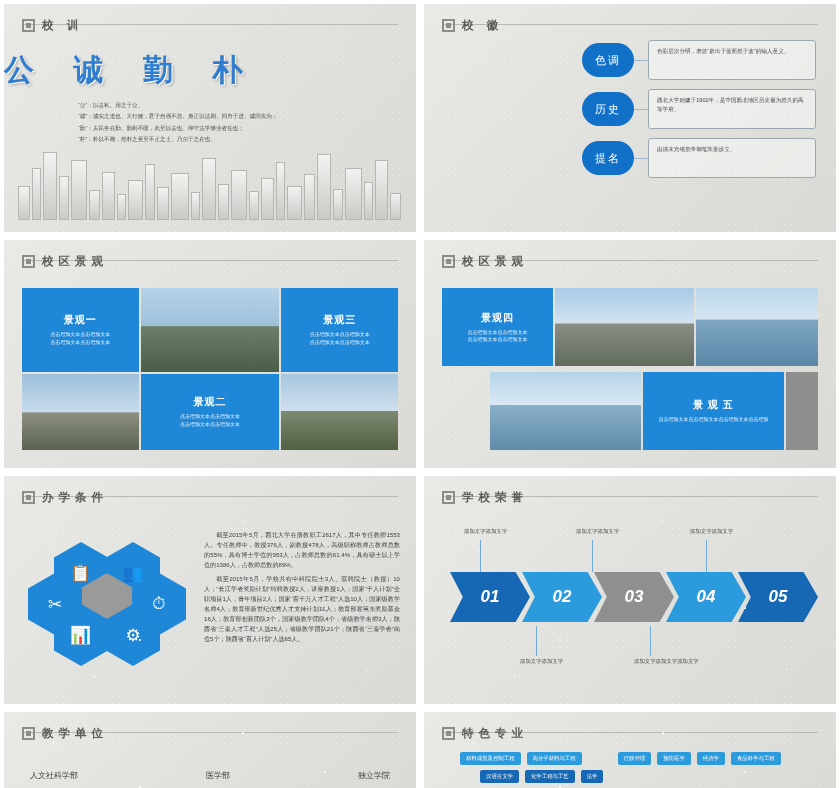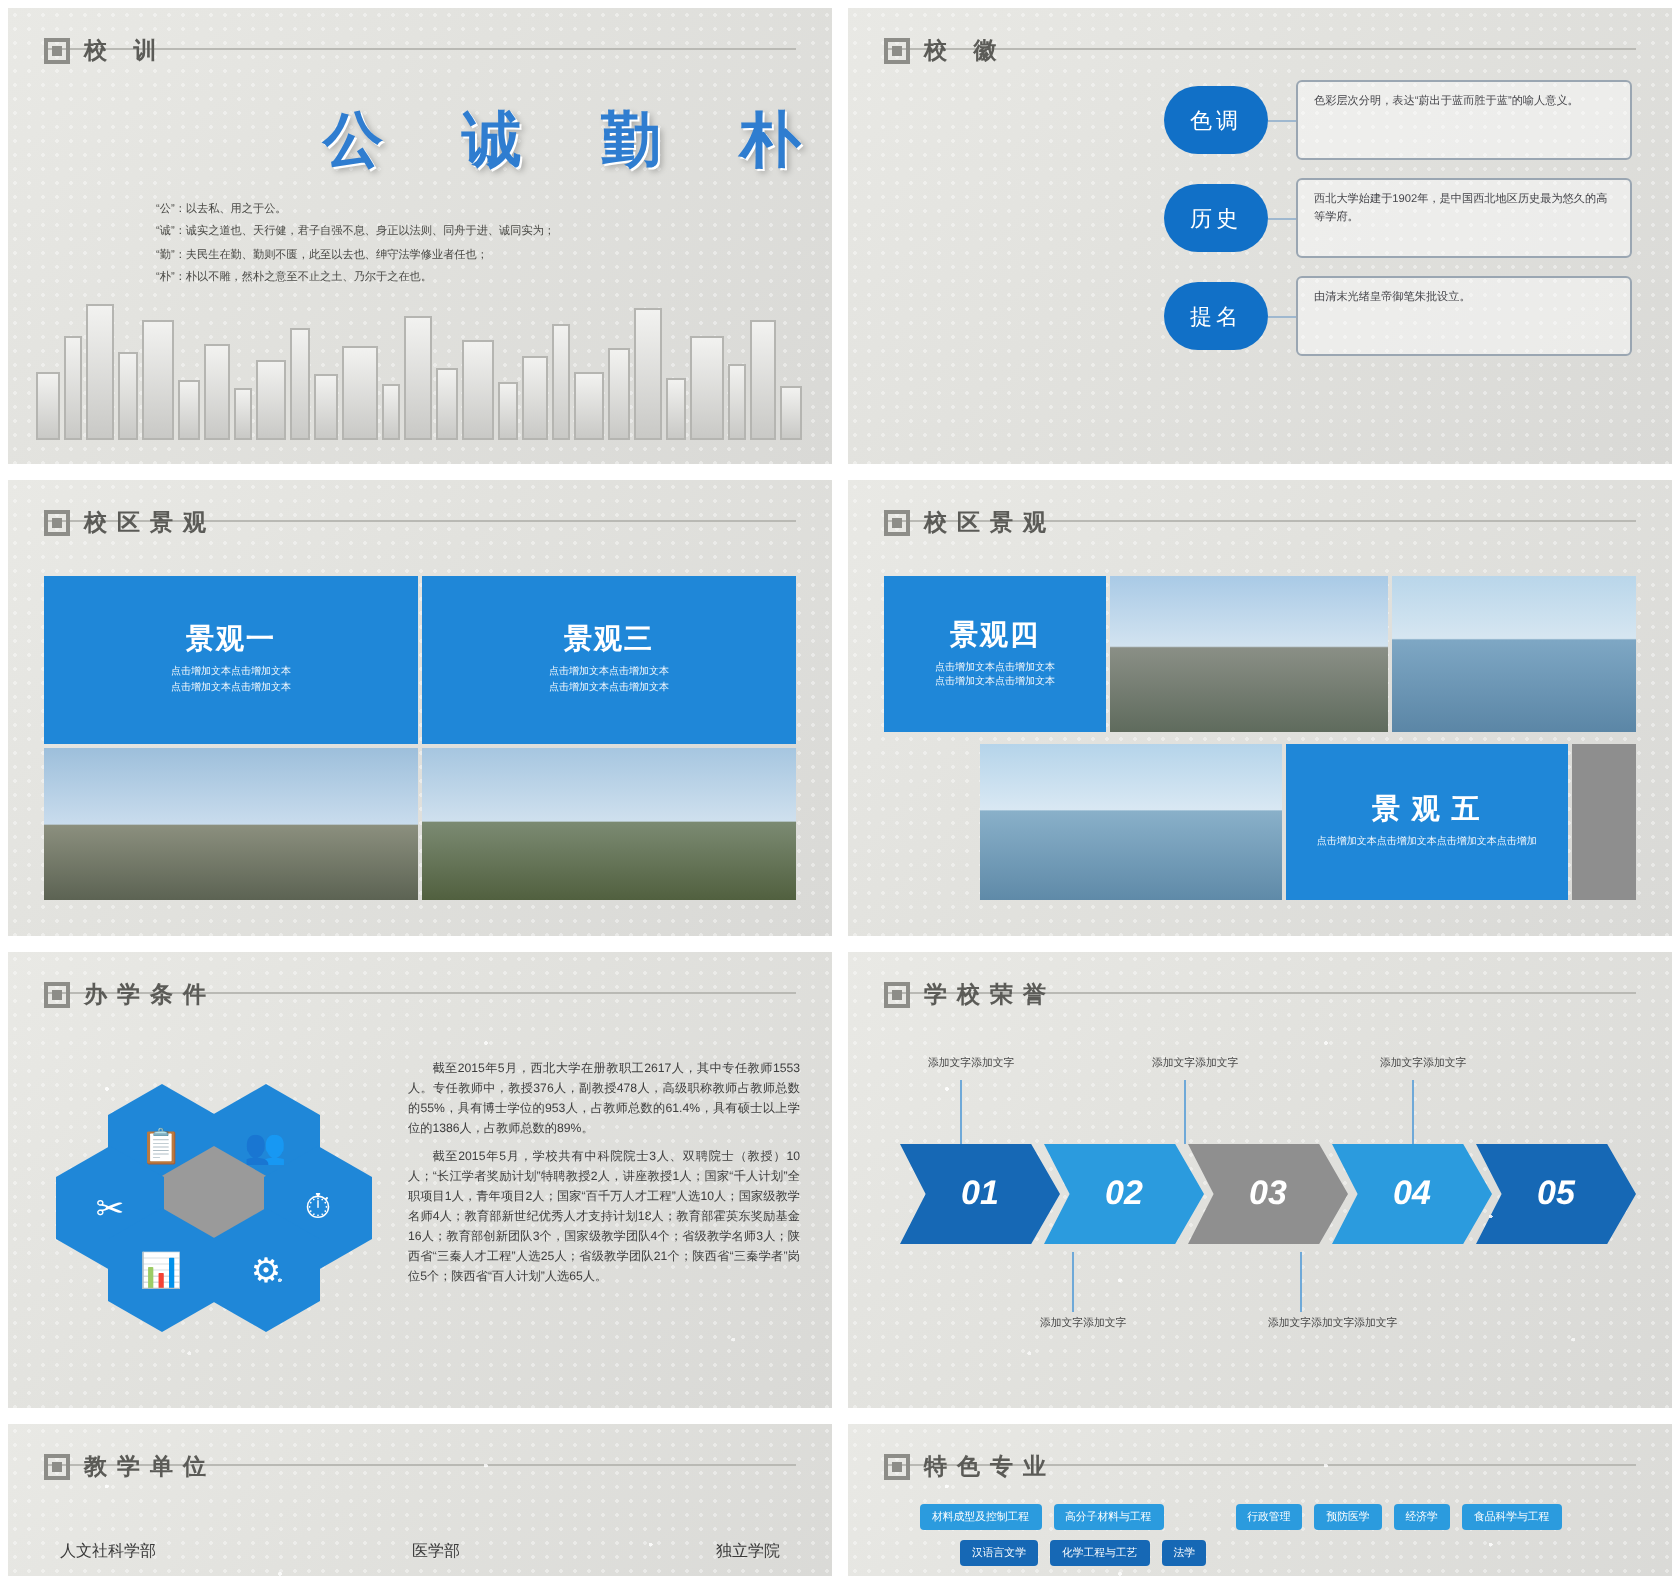"公 诚 勤 朴" .motto { text-align: right -> left }
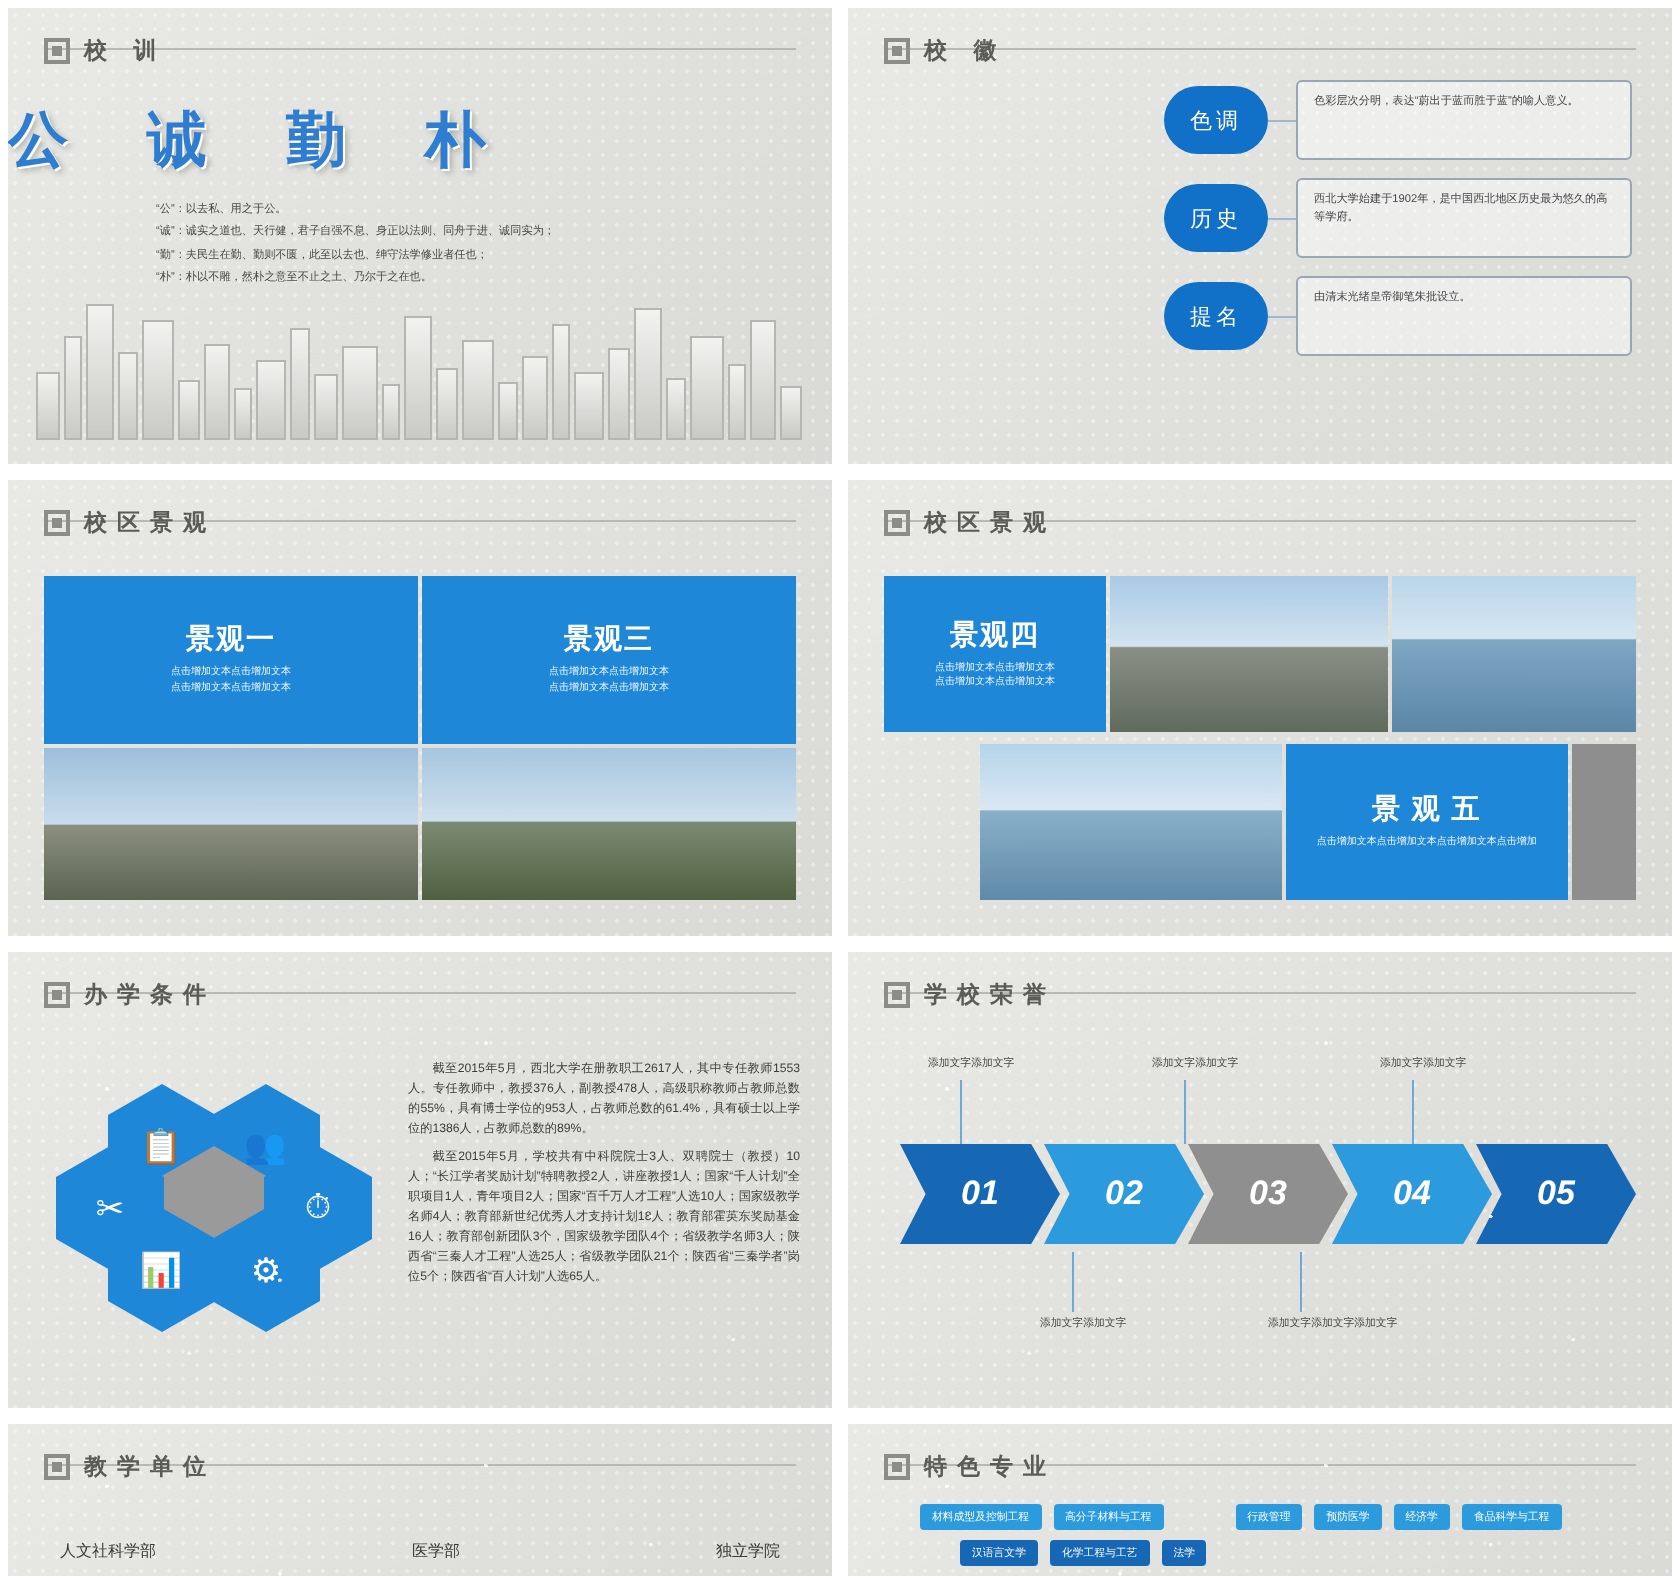"景观一" .tile .cap .t { font-size: 14px -> 10px }
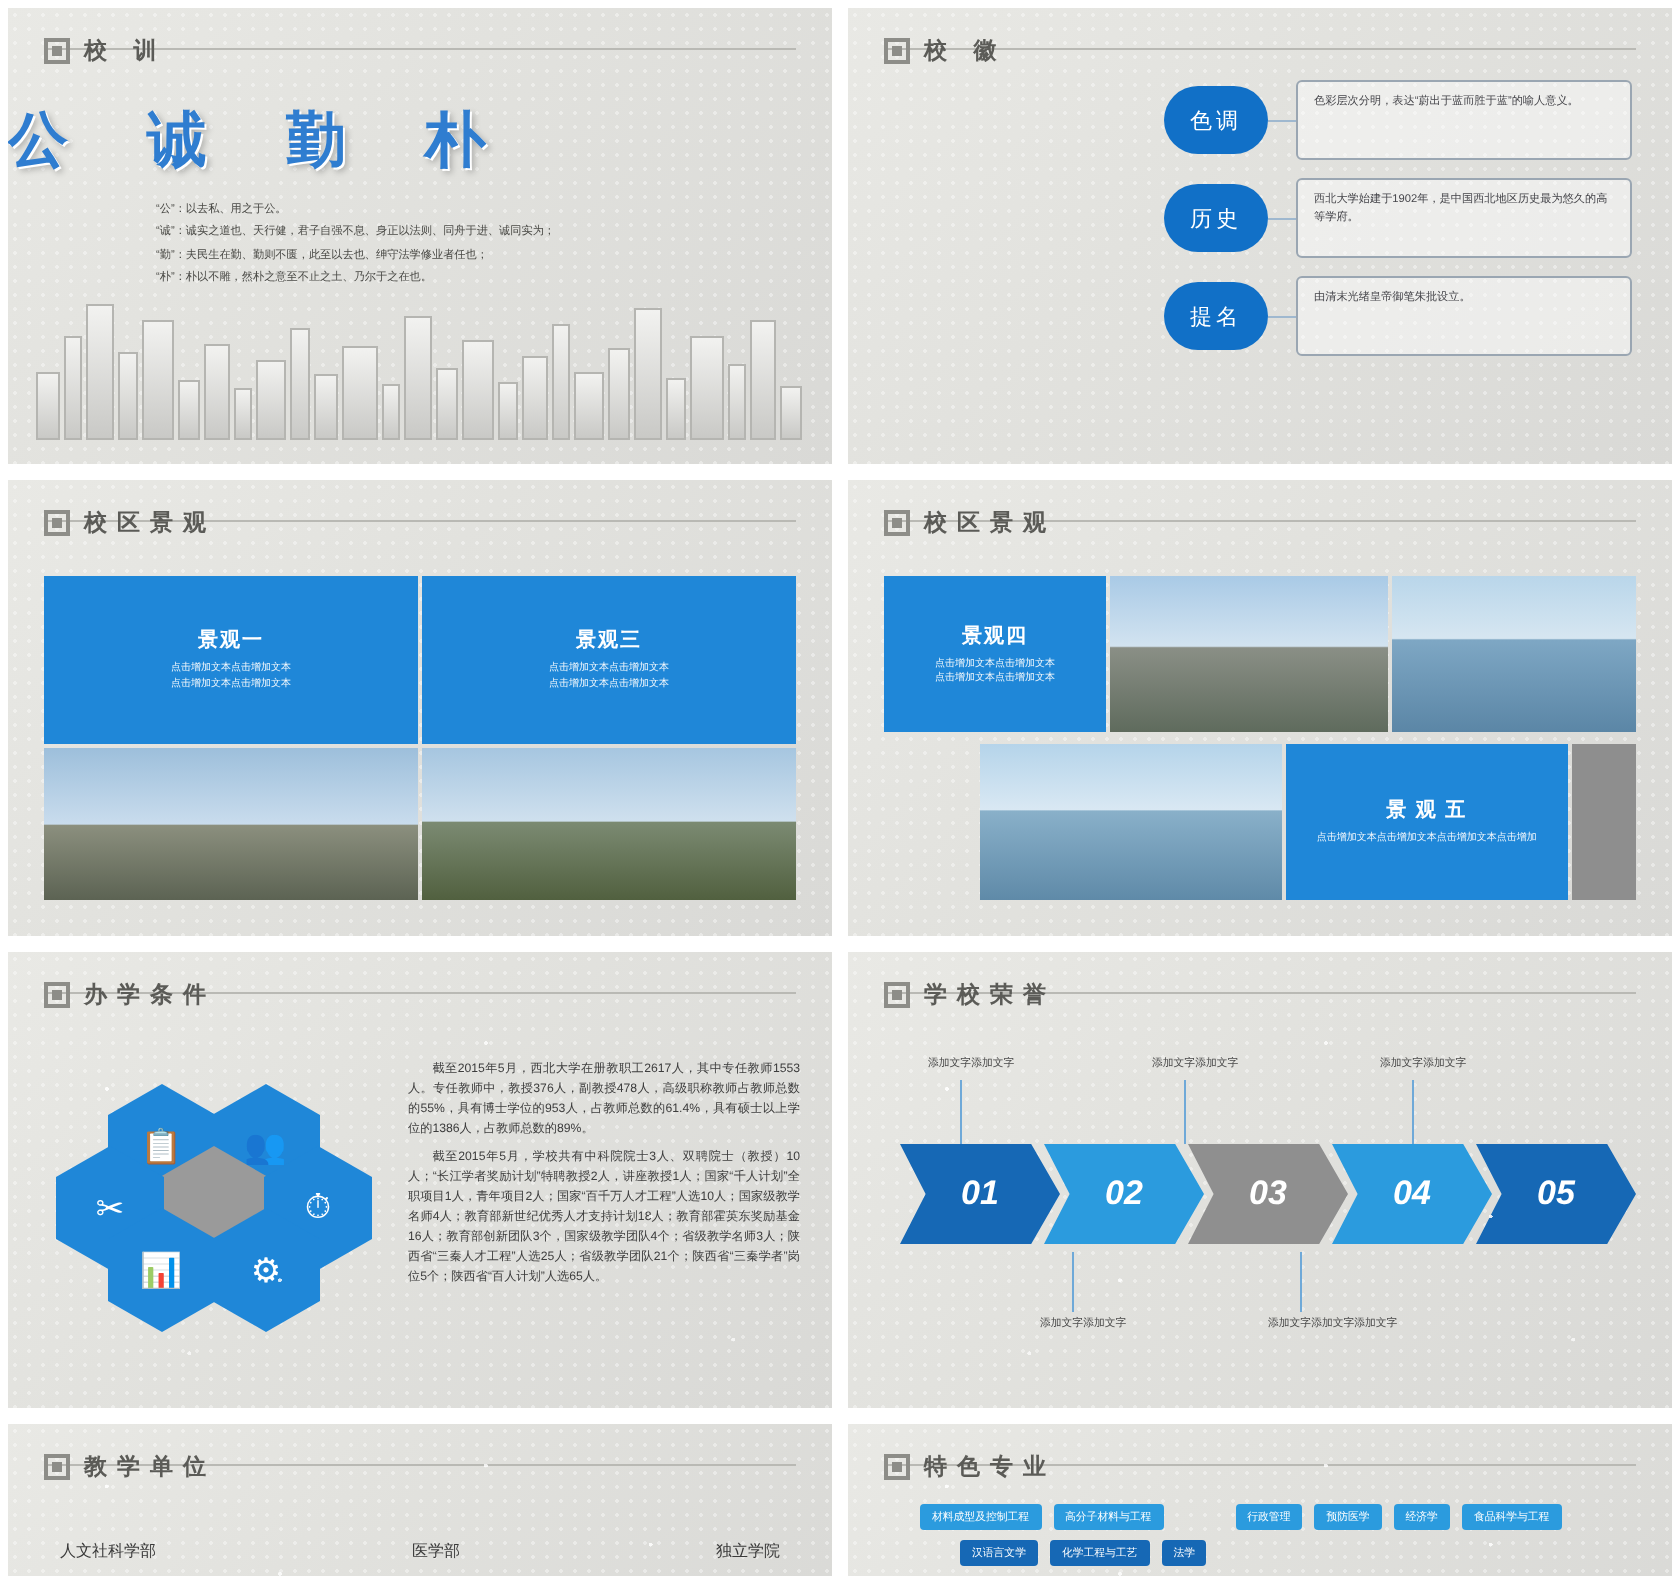"景观二" div { html: none -> <div> <div></div> <div> <div> <div>景观二</div> <div>点击增加文本点击增加文本<br>点击增加文本点击增加文本</div> </div> </div> </div> }
